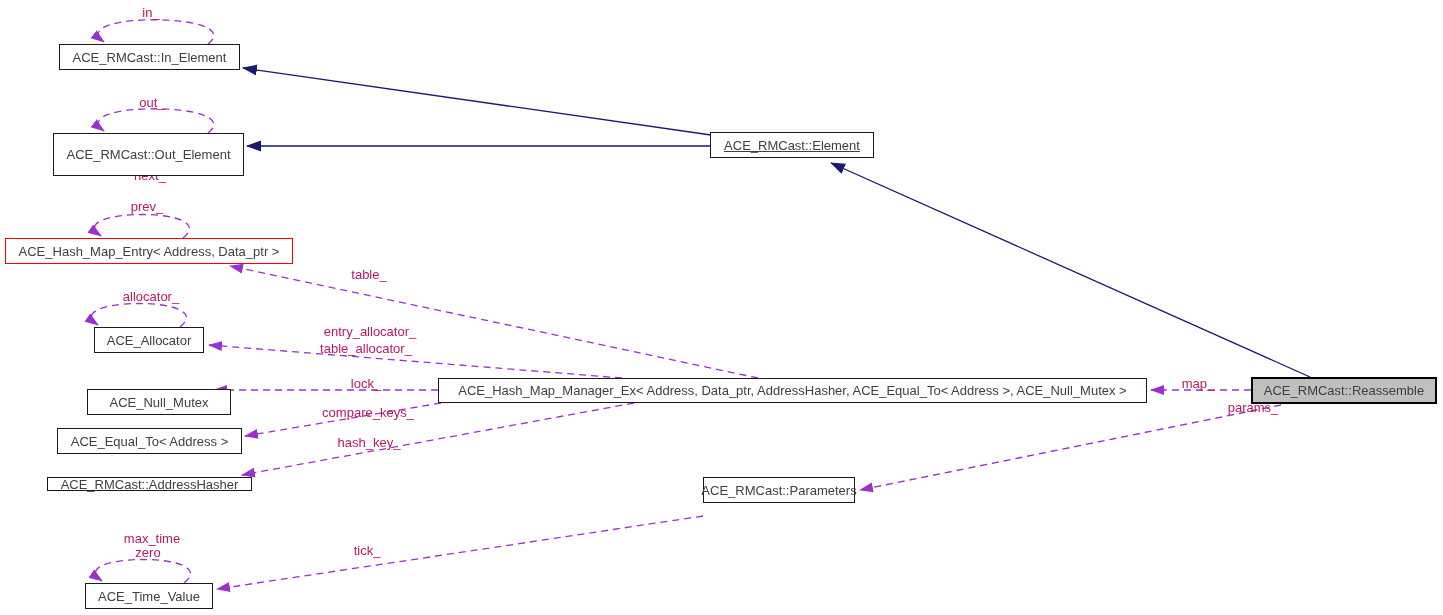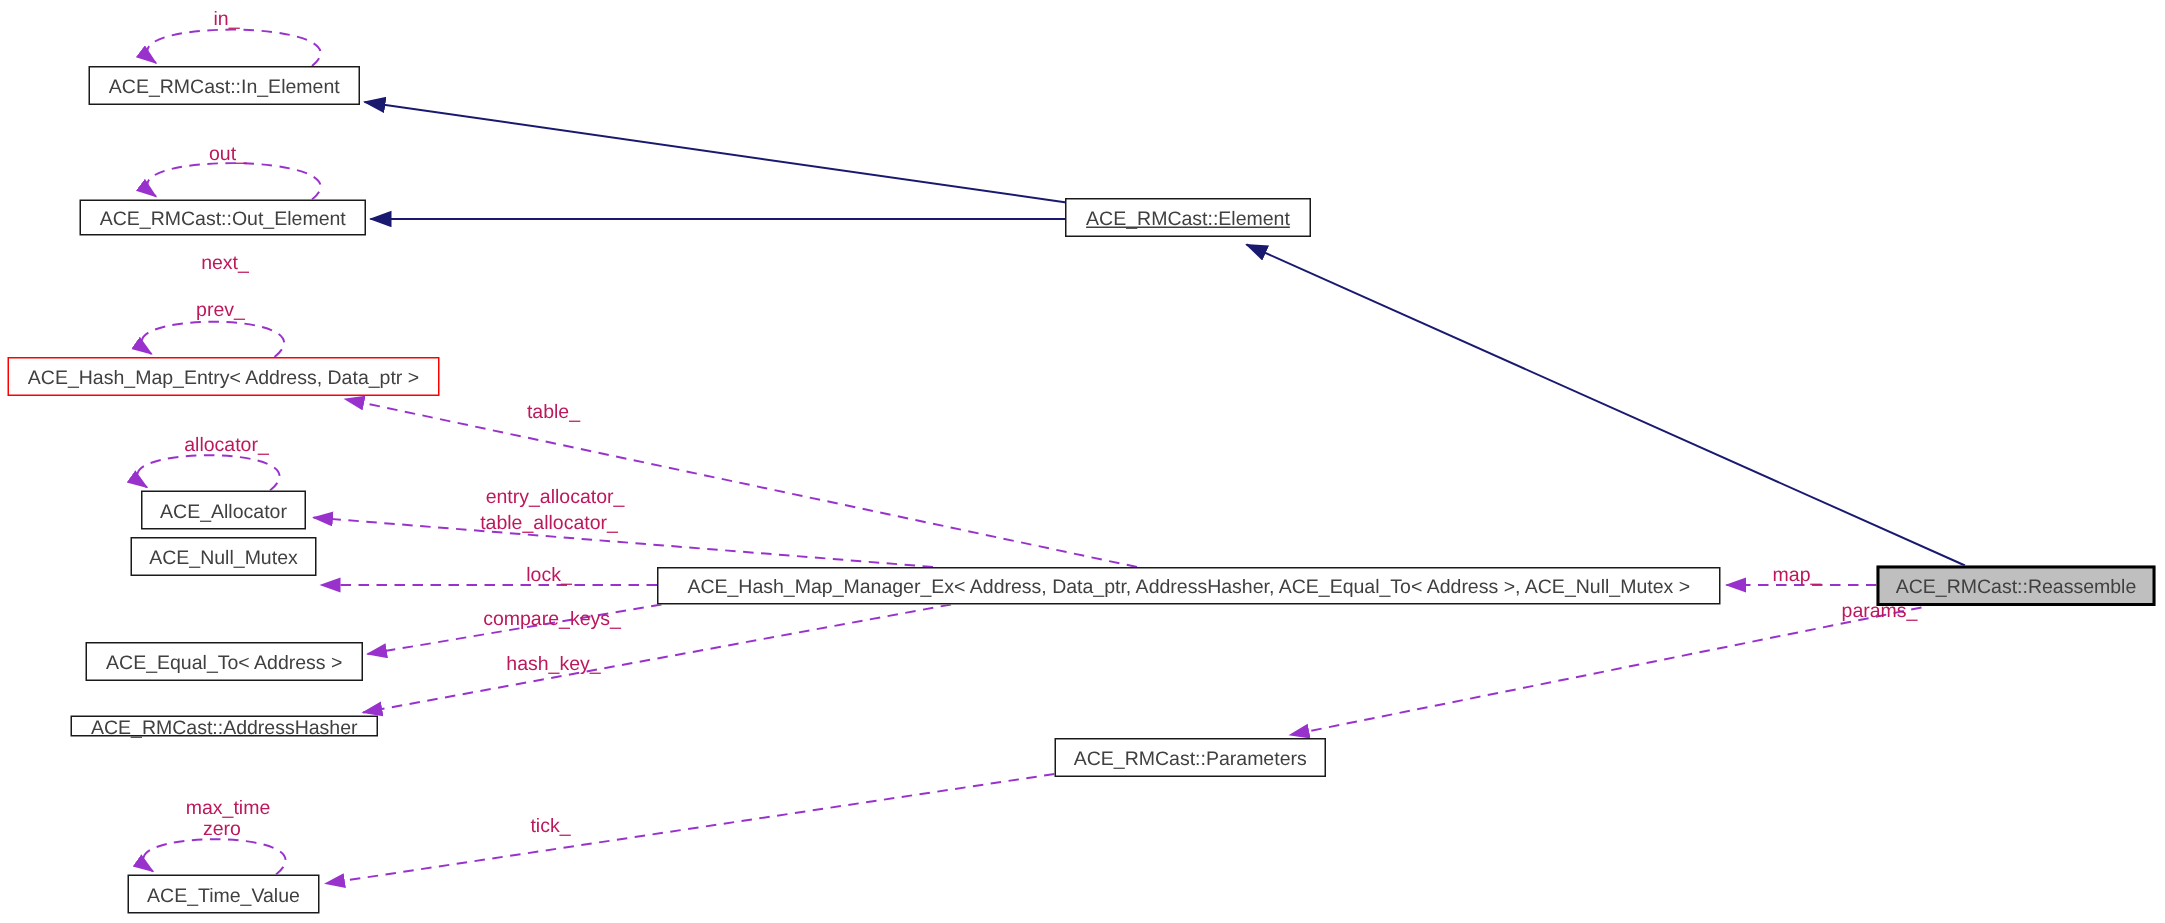"ACE_RMCast::Out_Element" div.node { height: 24px -> 43px }
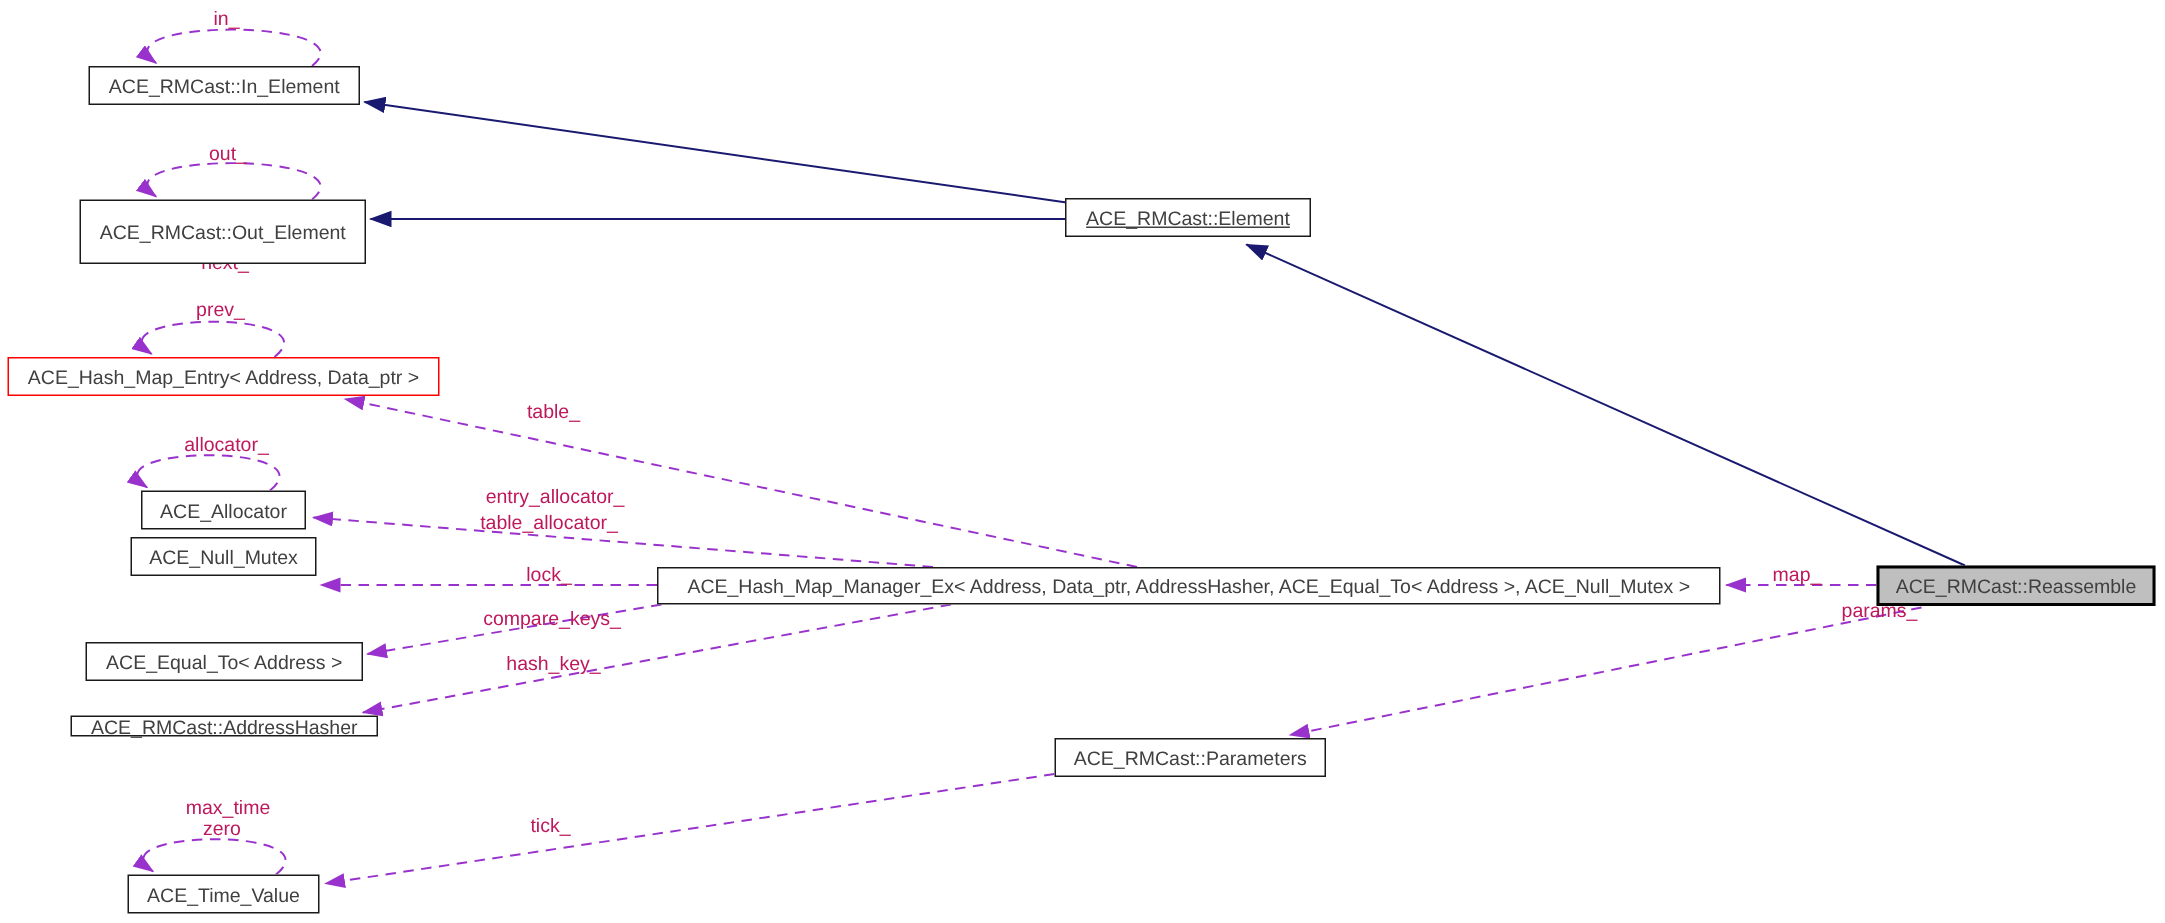"ACE_Null_Mutex" div.node { top: 358px -> 389px; width: 124px -> 144px }
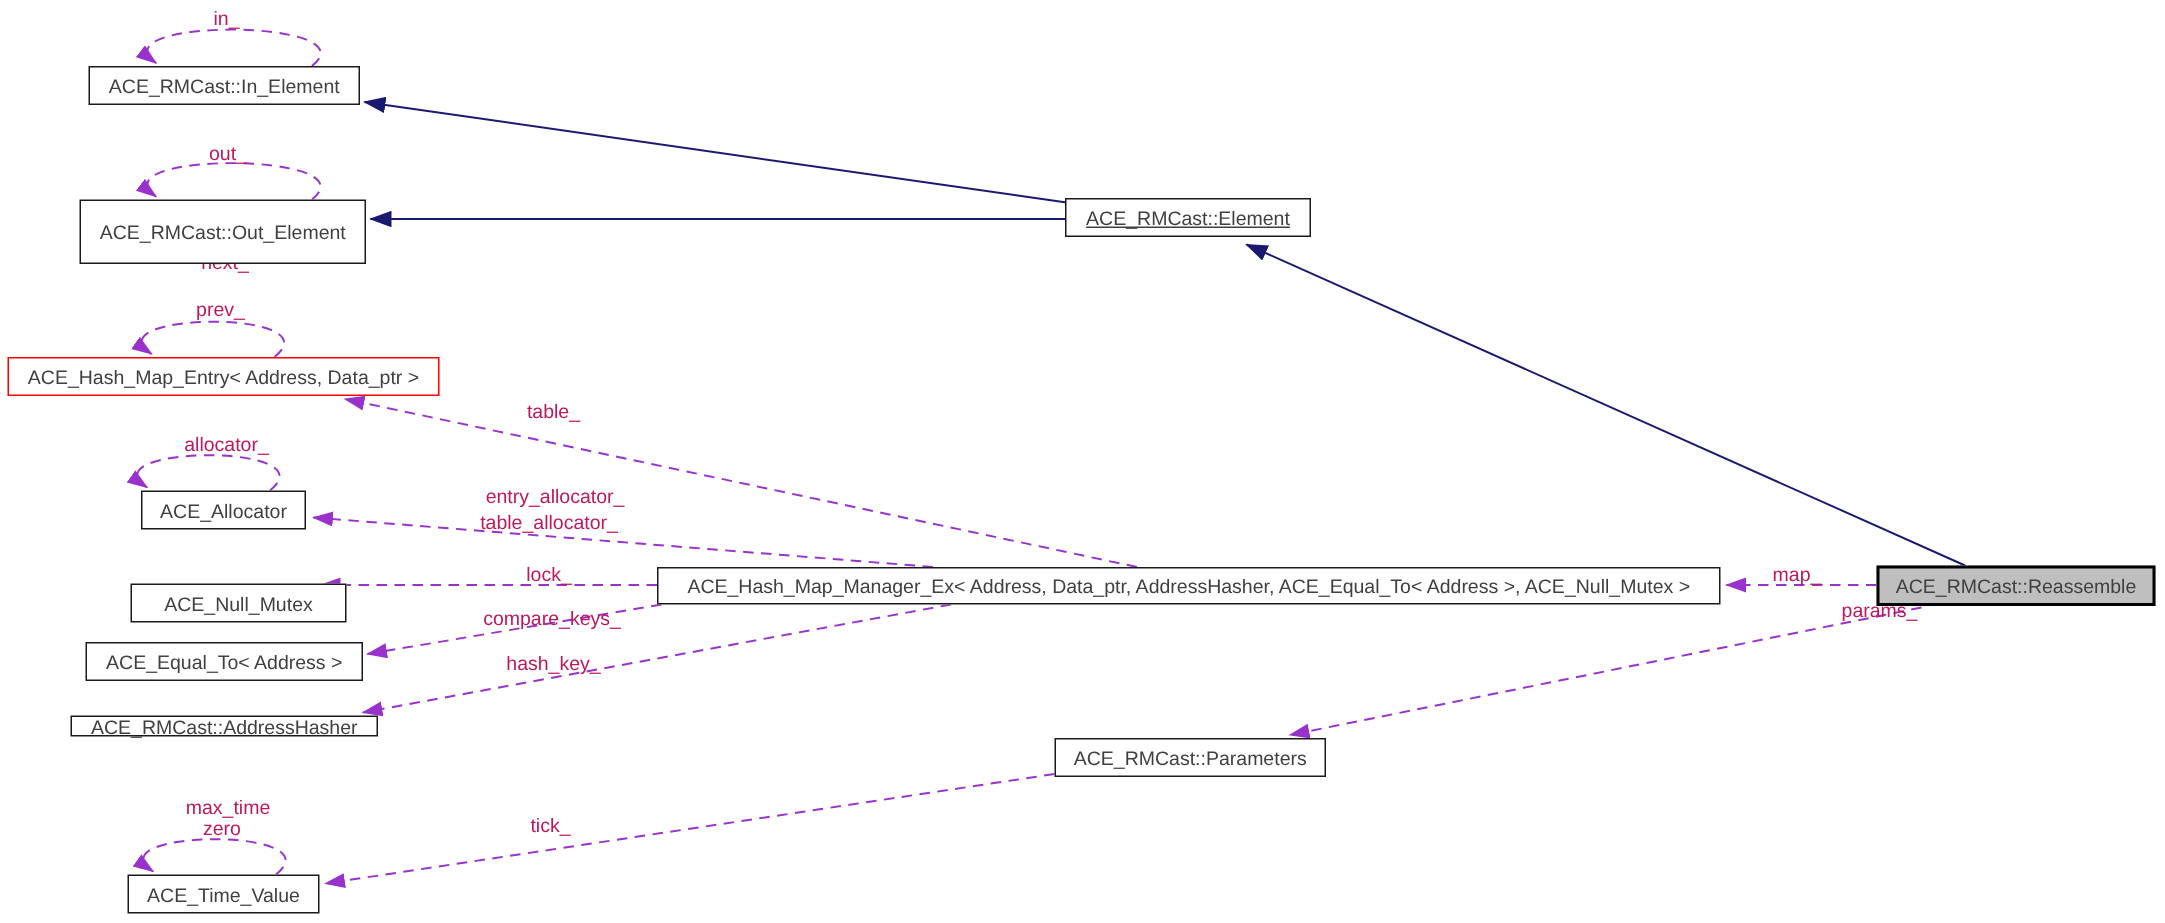"ACE_RMCast::Parameters" div.node { top: 492px -> 477px; width: 181px -> 152px }
